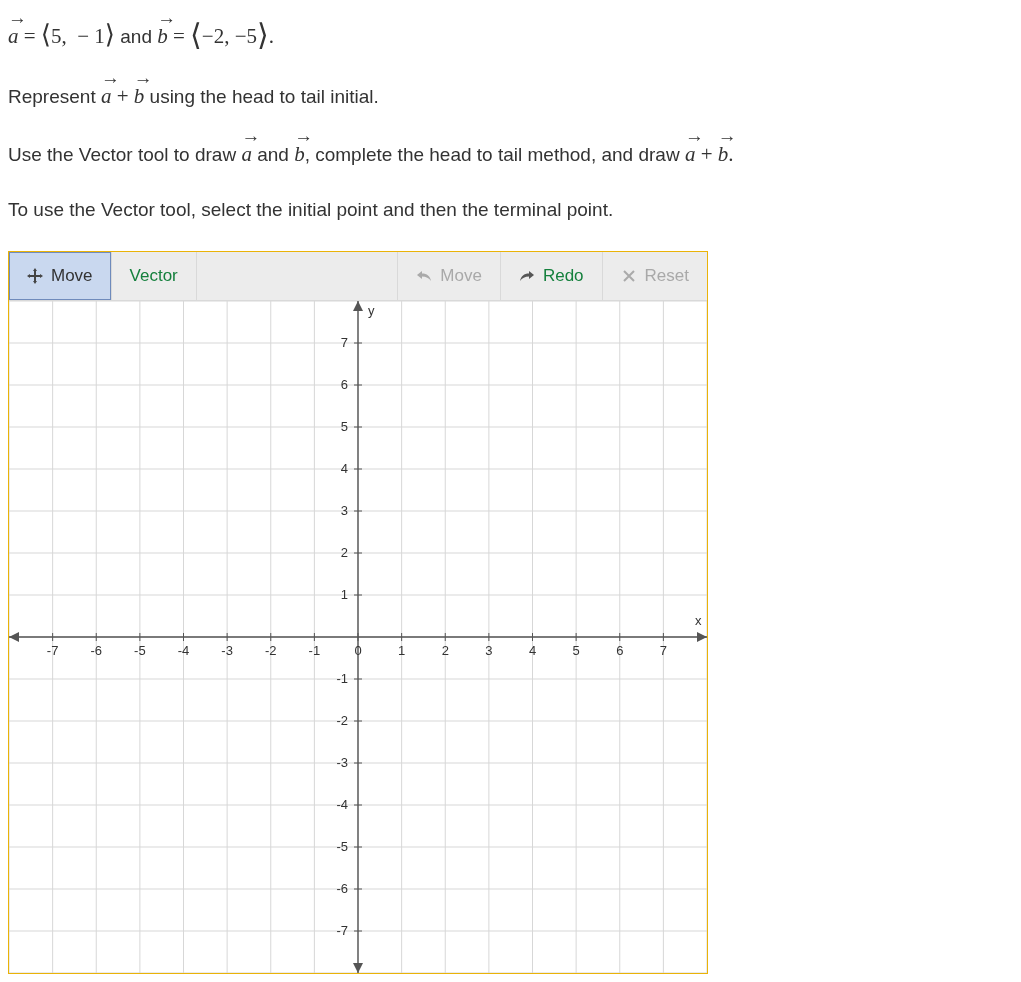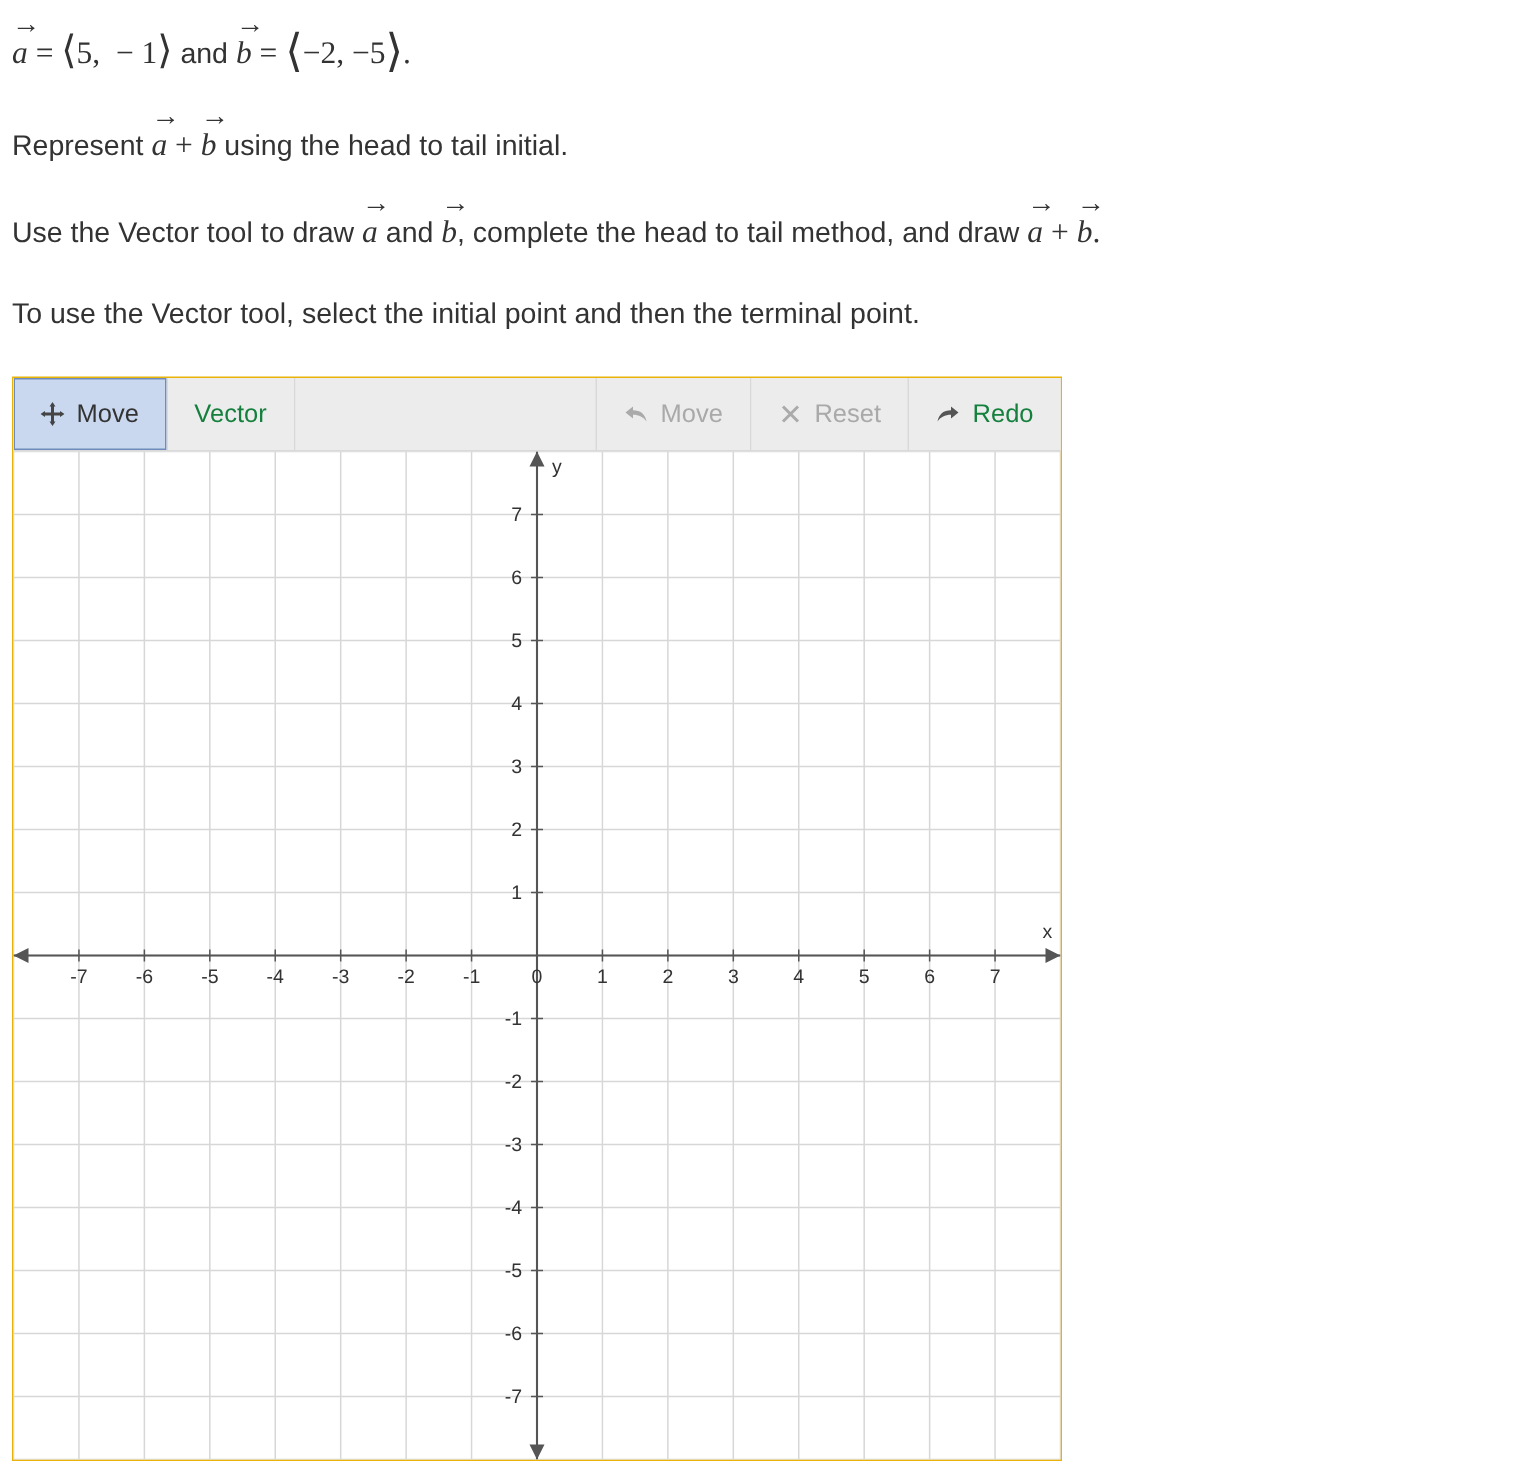"Reset" div.toolbtn { order: before "Redo" -> after "Redo" }
